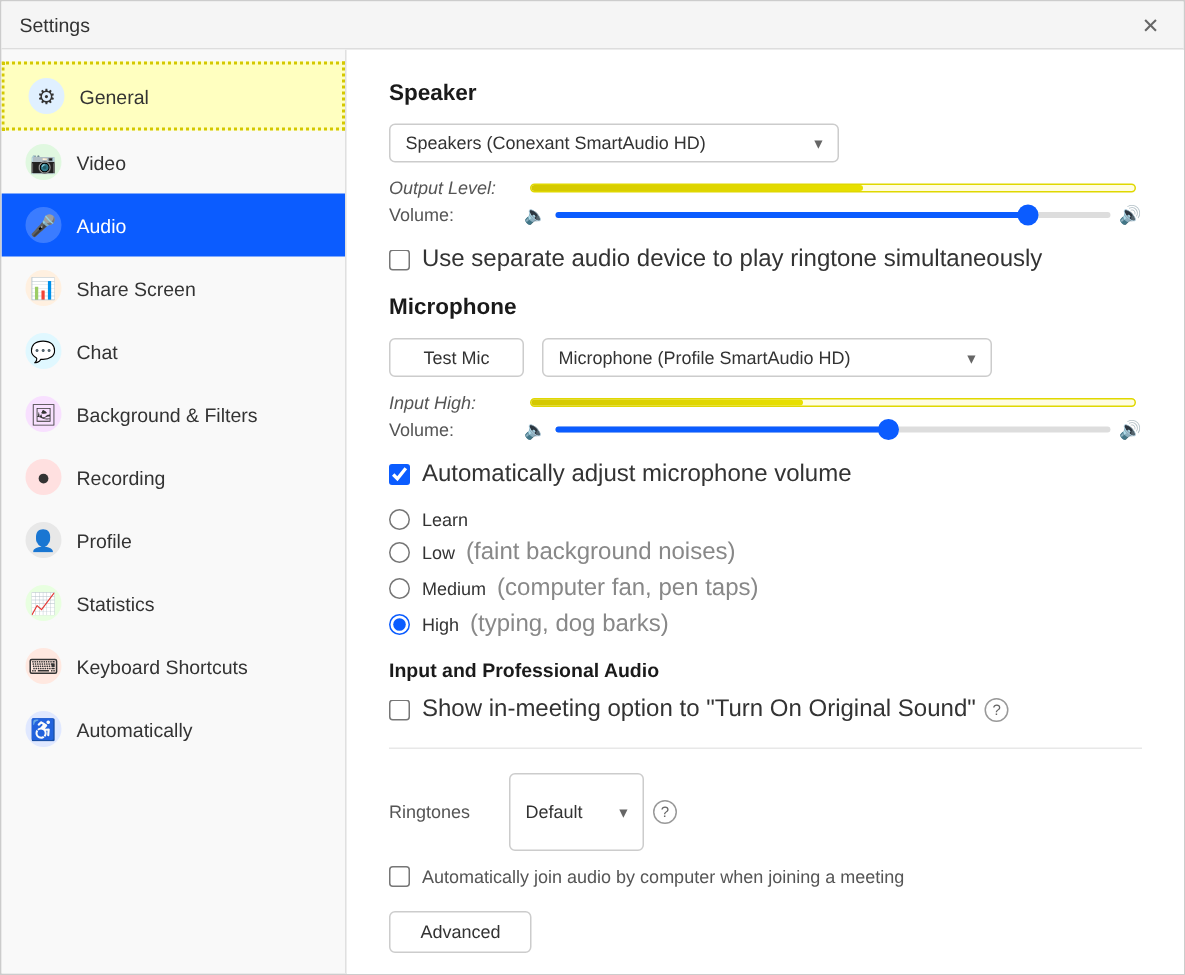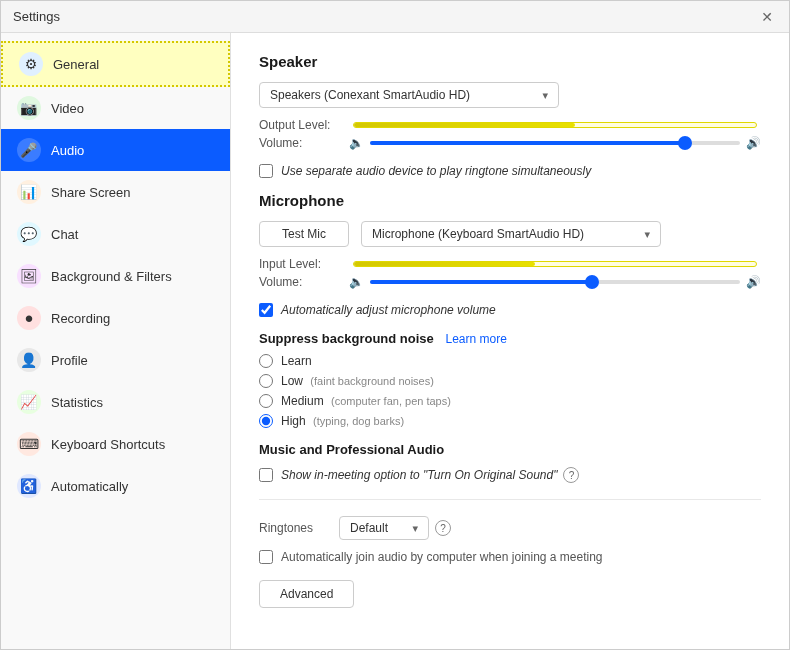"Output Level:" .level-label { font-style: none -> italic }
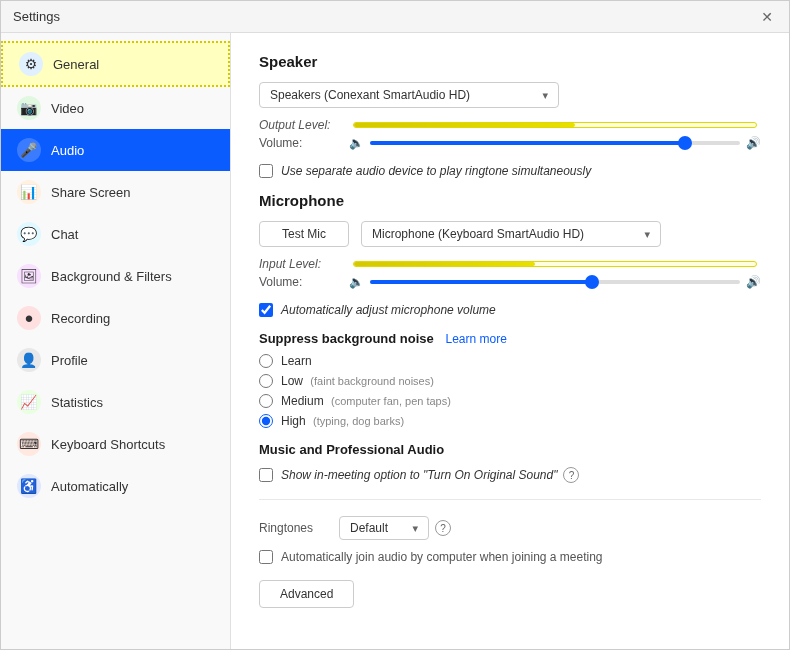"Use separate audio device to" .checkbox-label { font-size: 12px -> 16px; font-style: italic -> none }
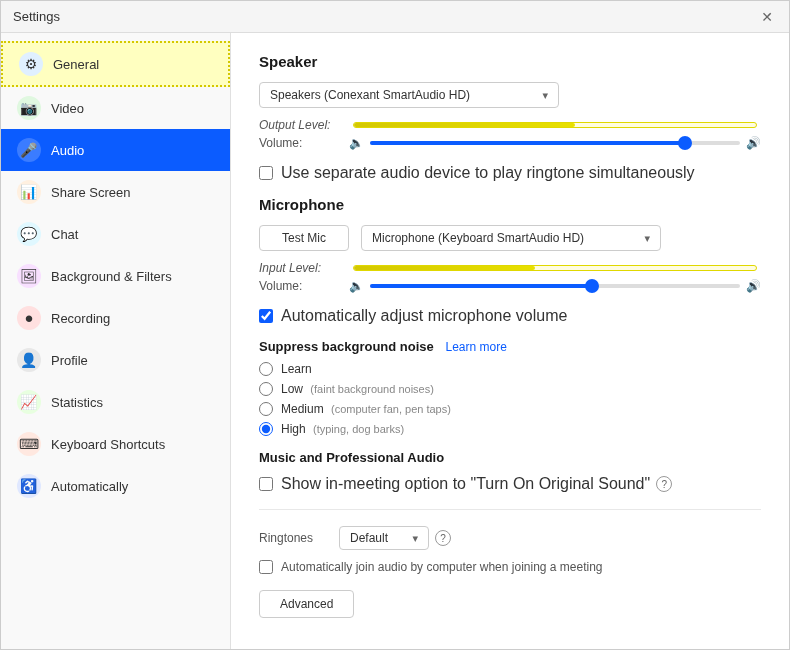"Microphone (Keyboard SmartAudio HD)" span { text: Keyboard -> Profile }
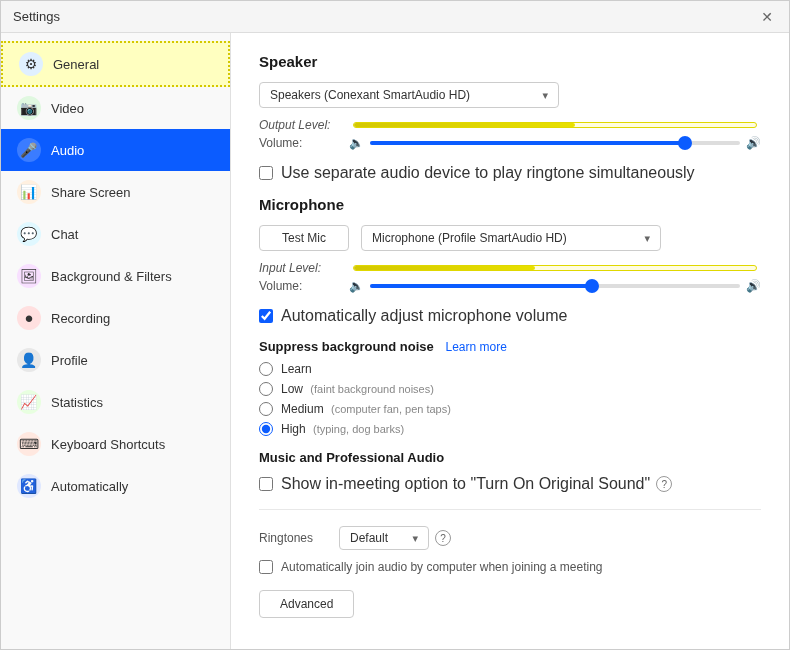"Input Level:" span.level-label { text: Level -> High }
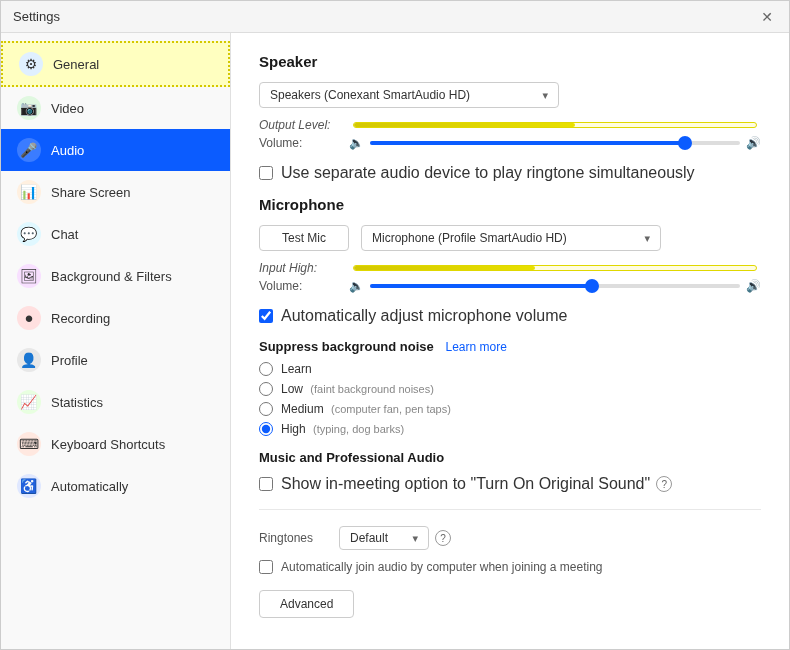"Suppress background noise Learn more" div { html: <div> <span>Suppress background noise</span> <a>Learn more</a> </div> -> none }
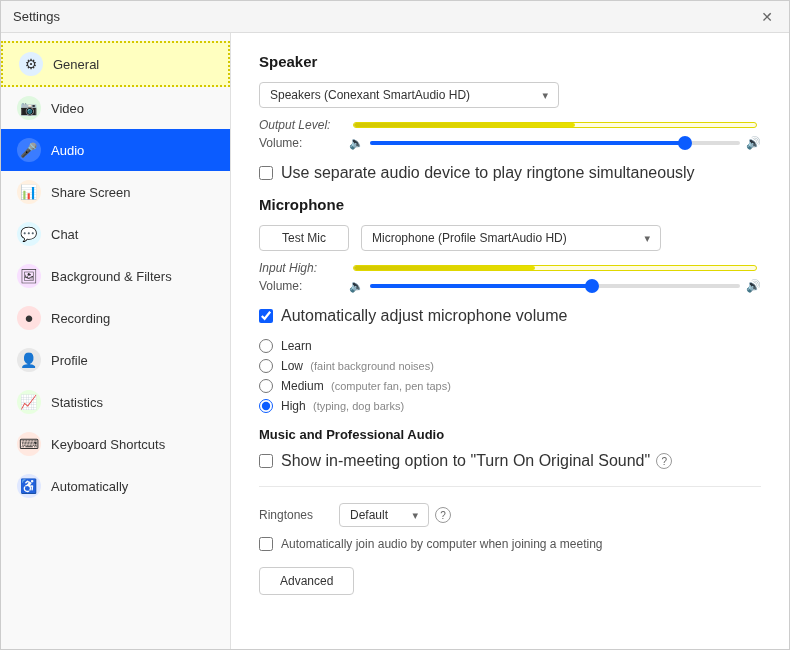"(faint background noises)" .radio-sub { font-size: 11px -> 16px }
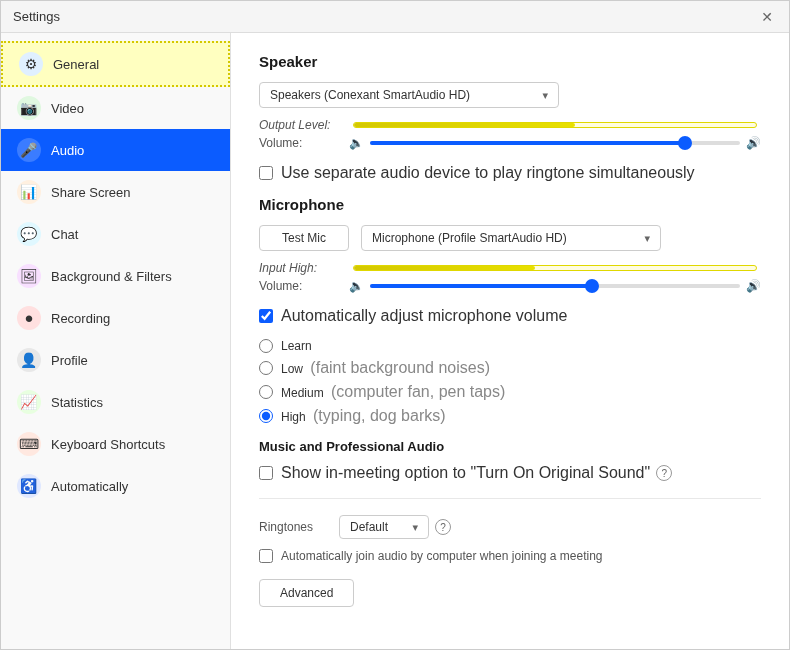"Music and Professional Audio" div.music-section-title { text: Music -> Input }
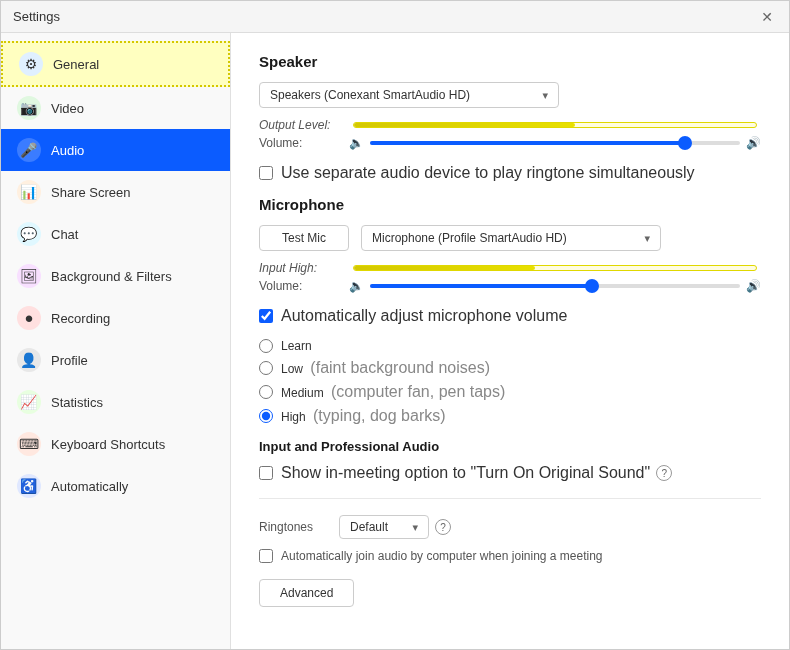"Default" .ringtones-dropdown { padding: 4px 10px -> 18px 10px }
